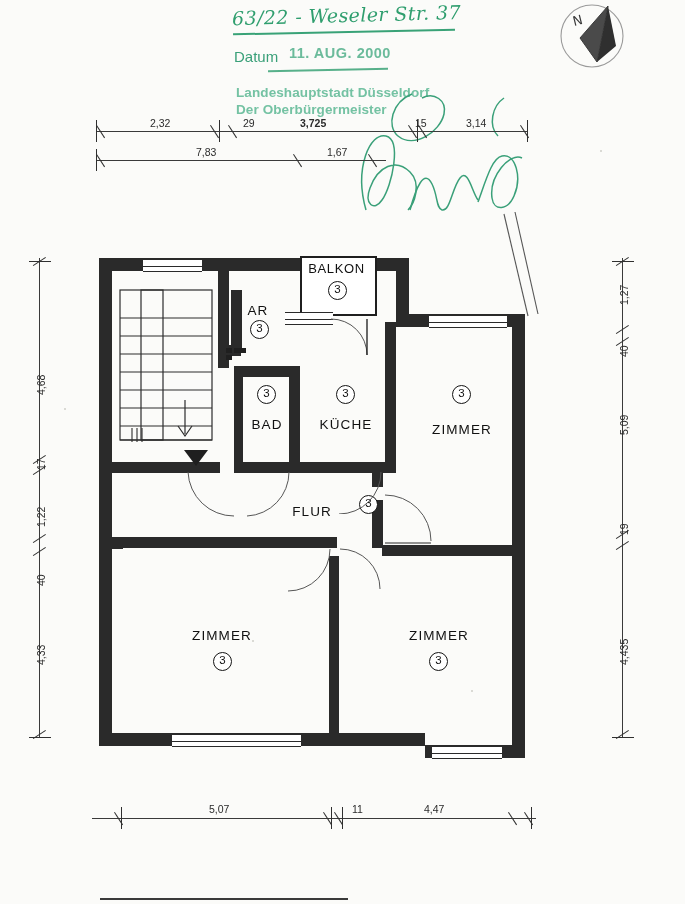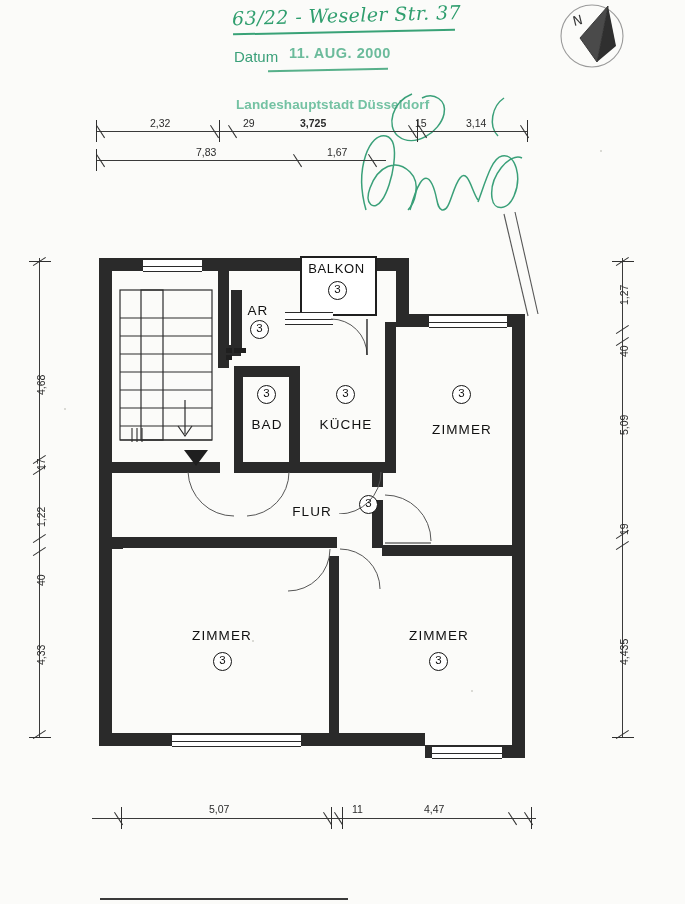"Landeshauptstadt Düsseldorf" div.stampblock { top: 96px -> 84px }
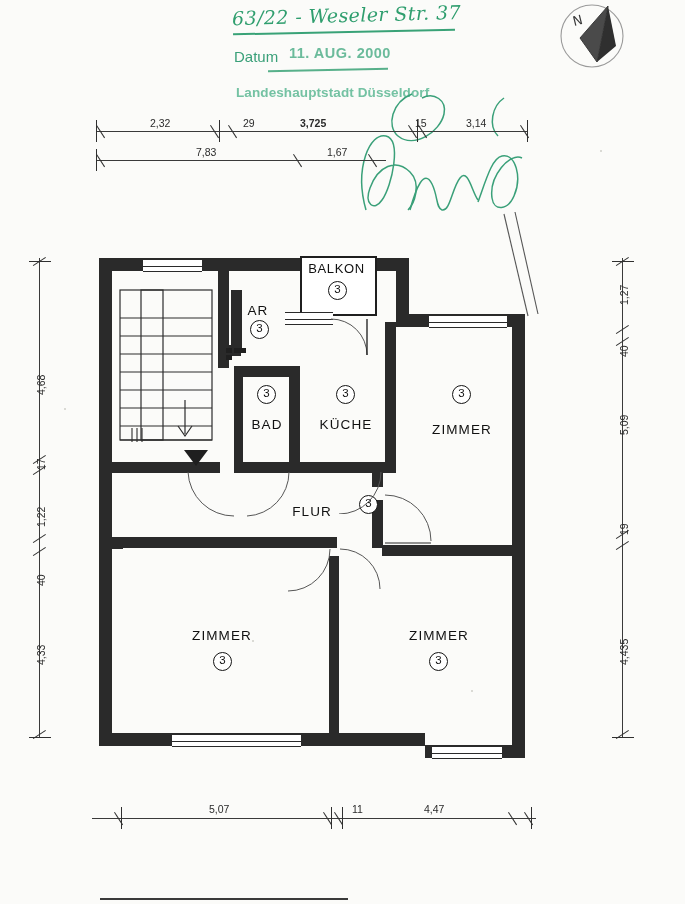"Der Oberbürgermeister" div { html: none -> <div>Der Oberbürgermeister</div> }
